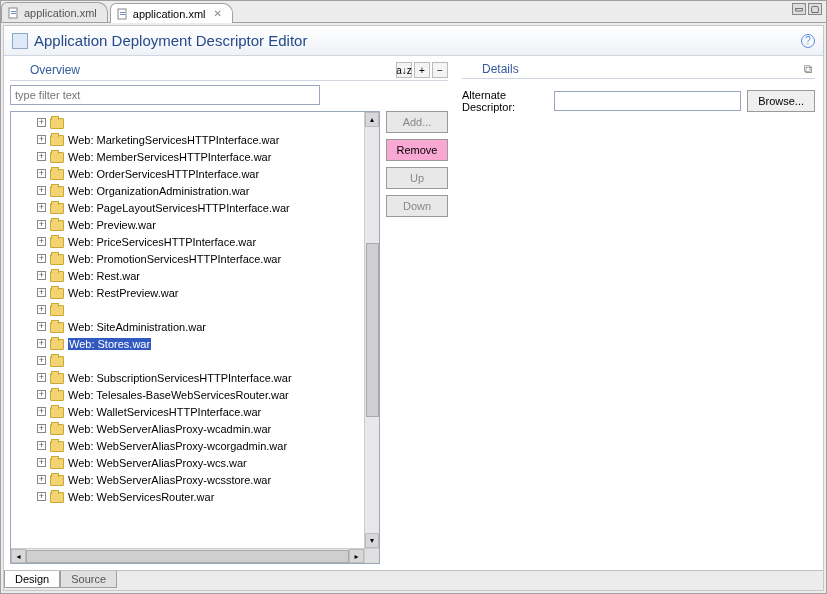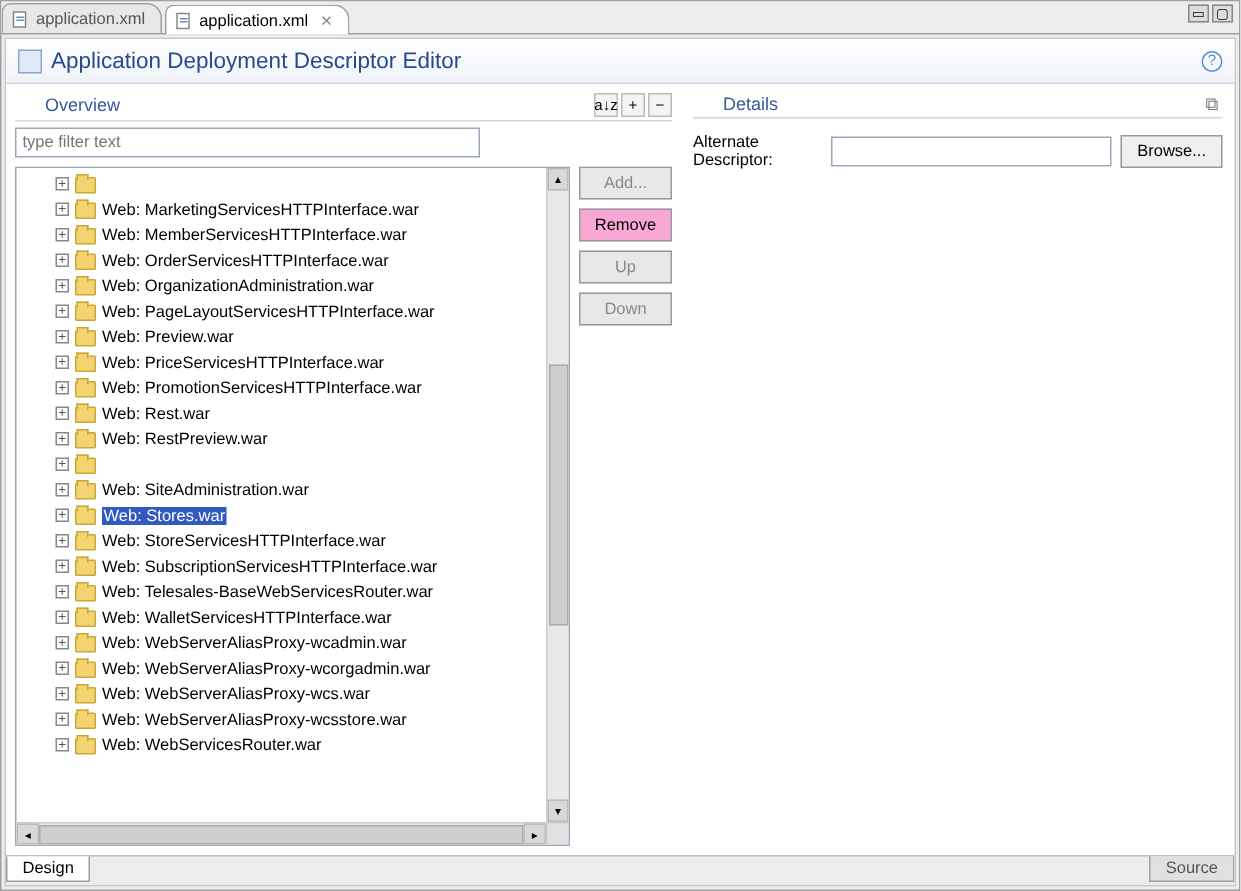"Web: StoreServicesHTTPInterface.war" span.tree-label { html: <span>Web: StoreServicesHTTPInterface.war</span> -> none }
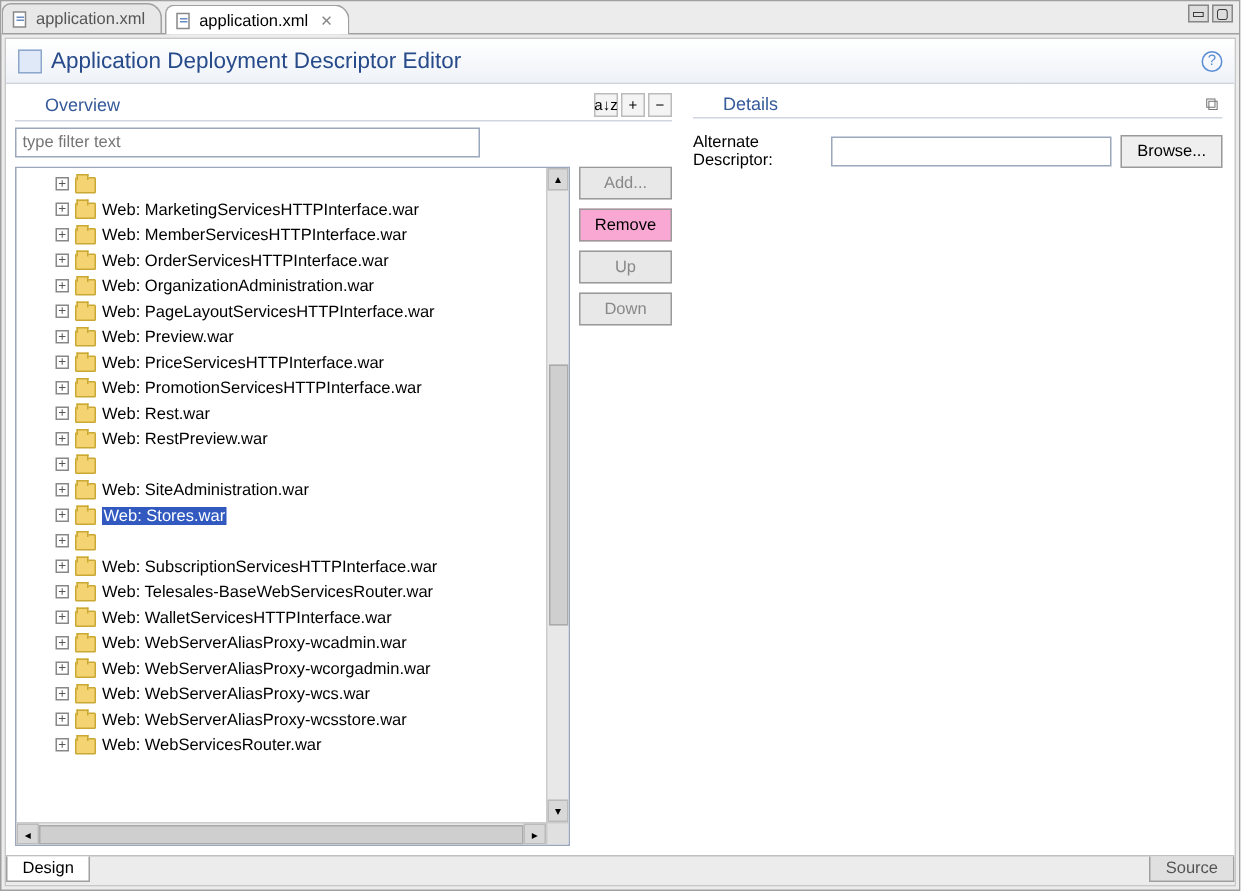"Design" .bottom-tabs { justify-content: space-between -> none }
